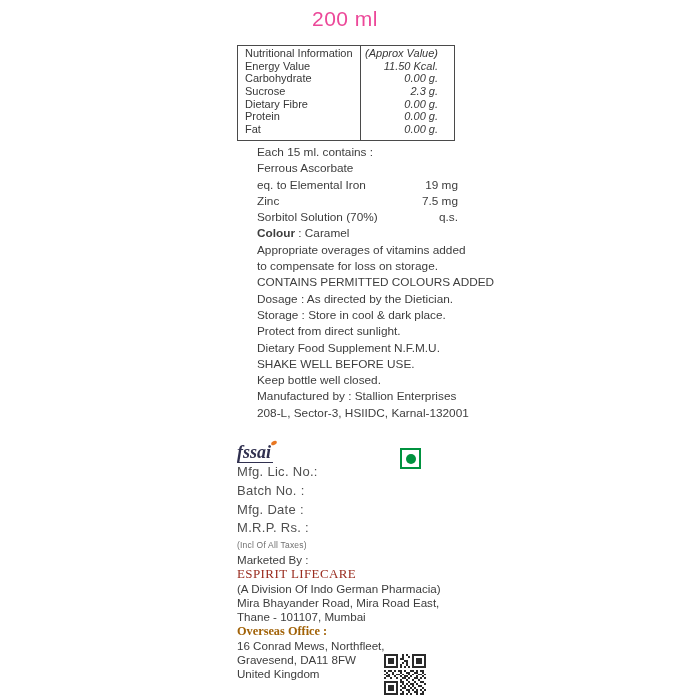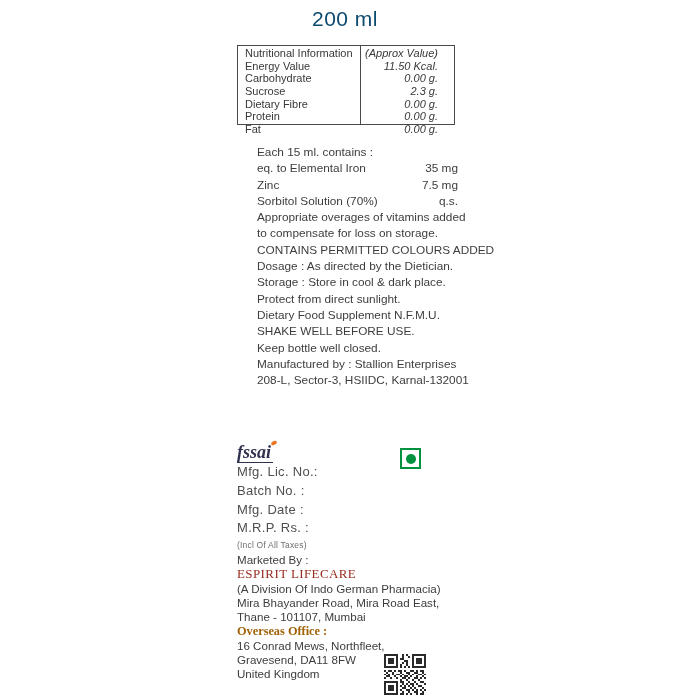"200 ml" .title { color: #0c4a6e -> #ec4899 }
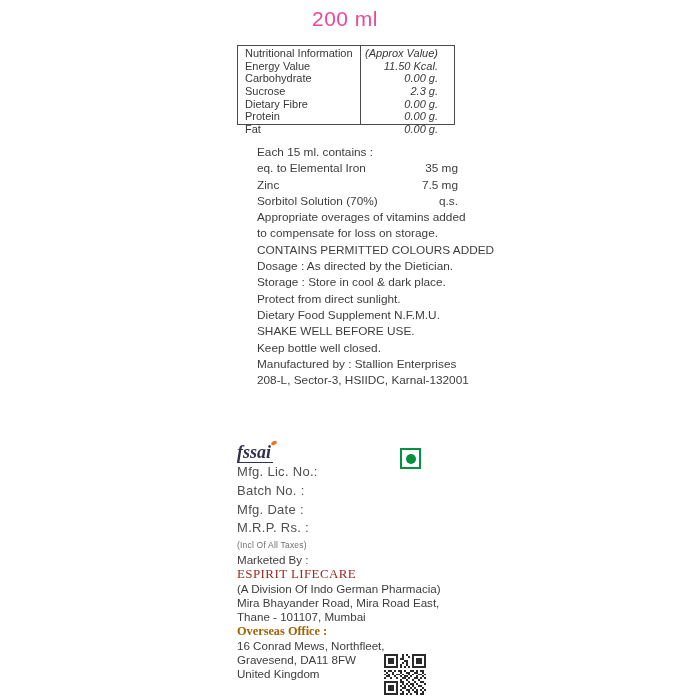"Nutritional Information" .nutri-table { height: 80px -> 96px }
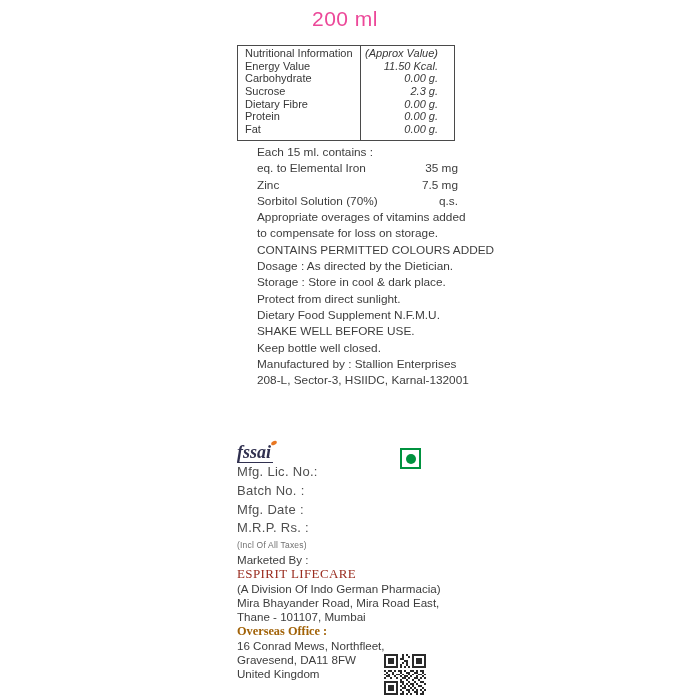"Ferrous Ascorbate" div.line { html: none -> <div> <span>Ferrous Ascorbate</span> <span></span> </div> }
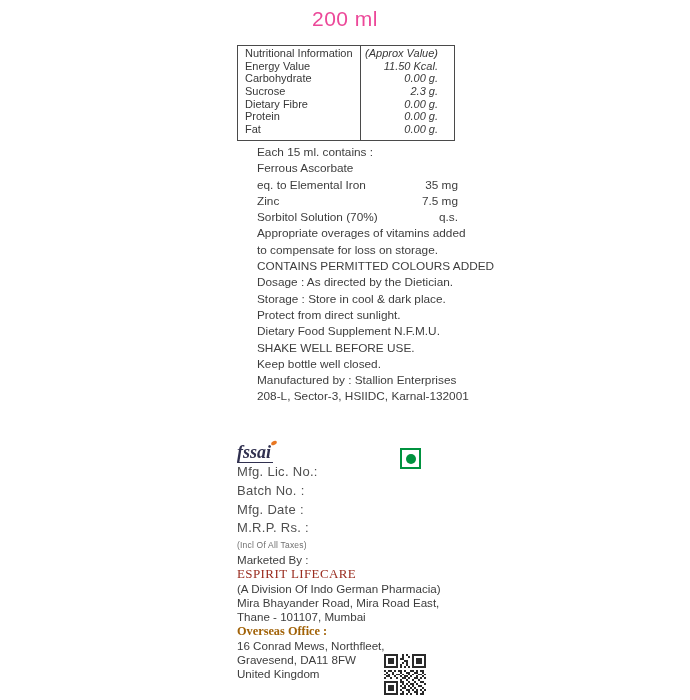"35 mg" span { text: 35 -> 19 }
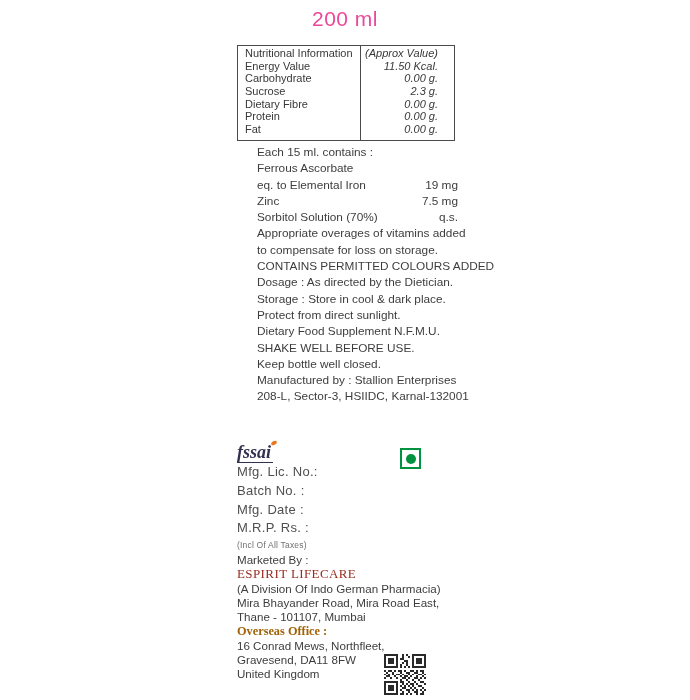"Colour : Caramel" div.line { html: none -> <div> <span>Colour</span><span> : Caramel</span> </div> }
